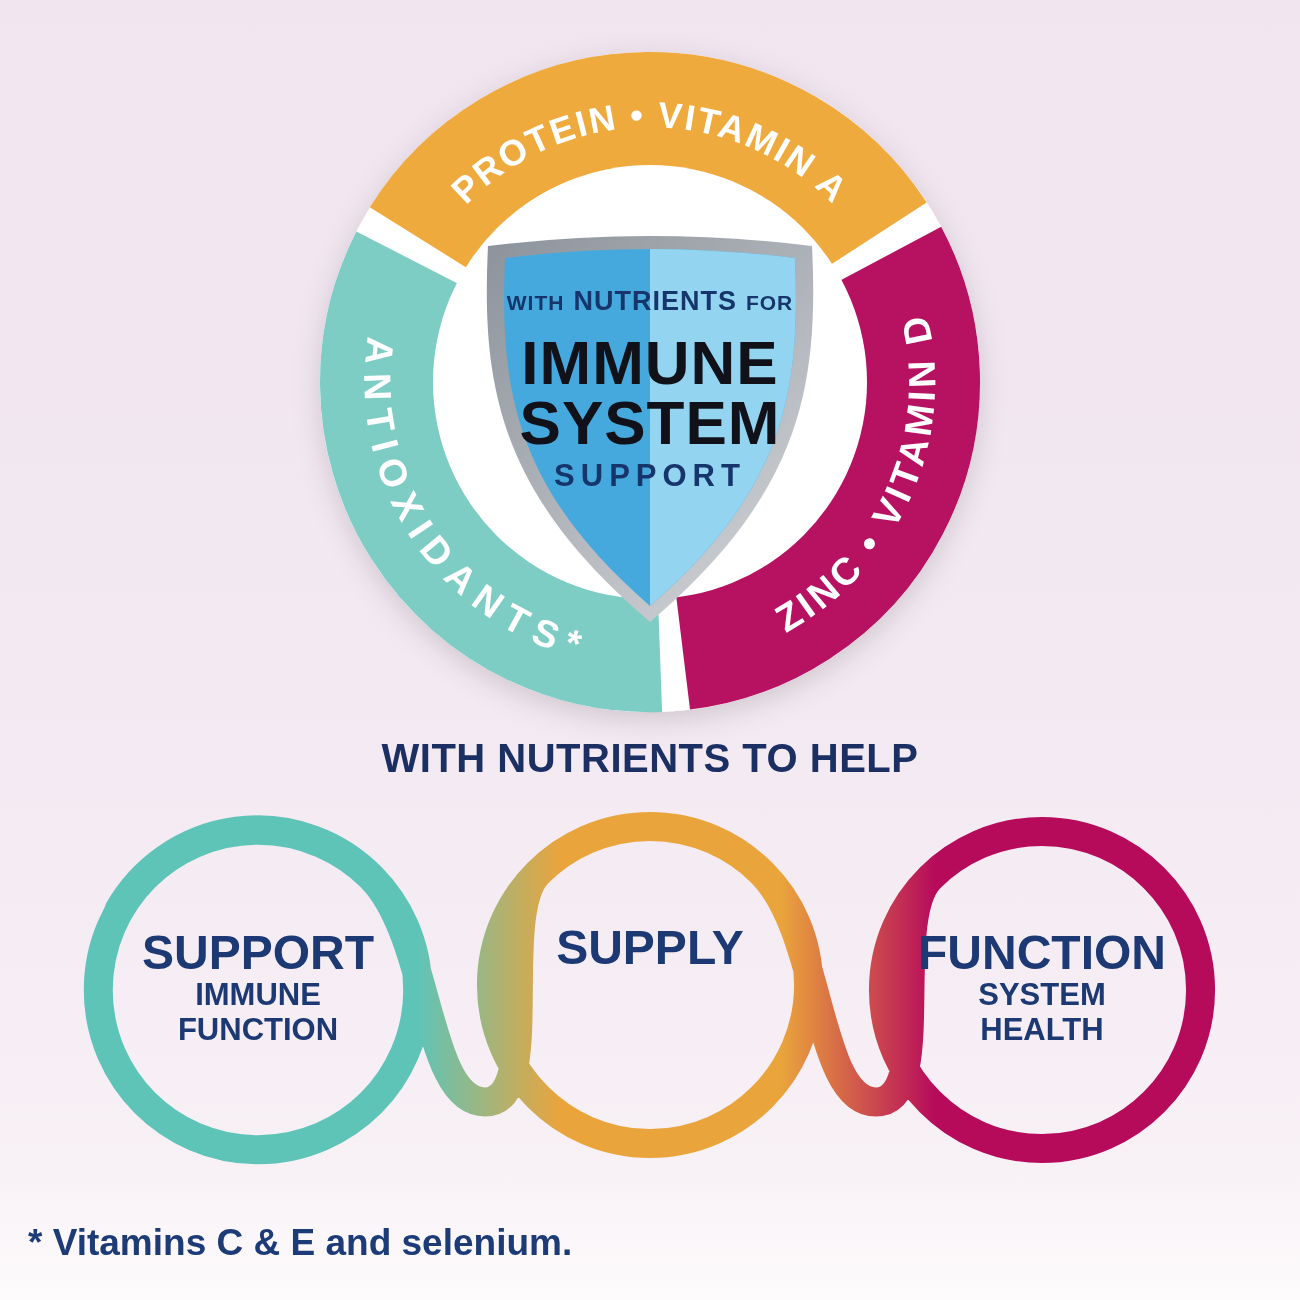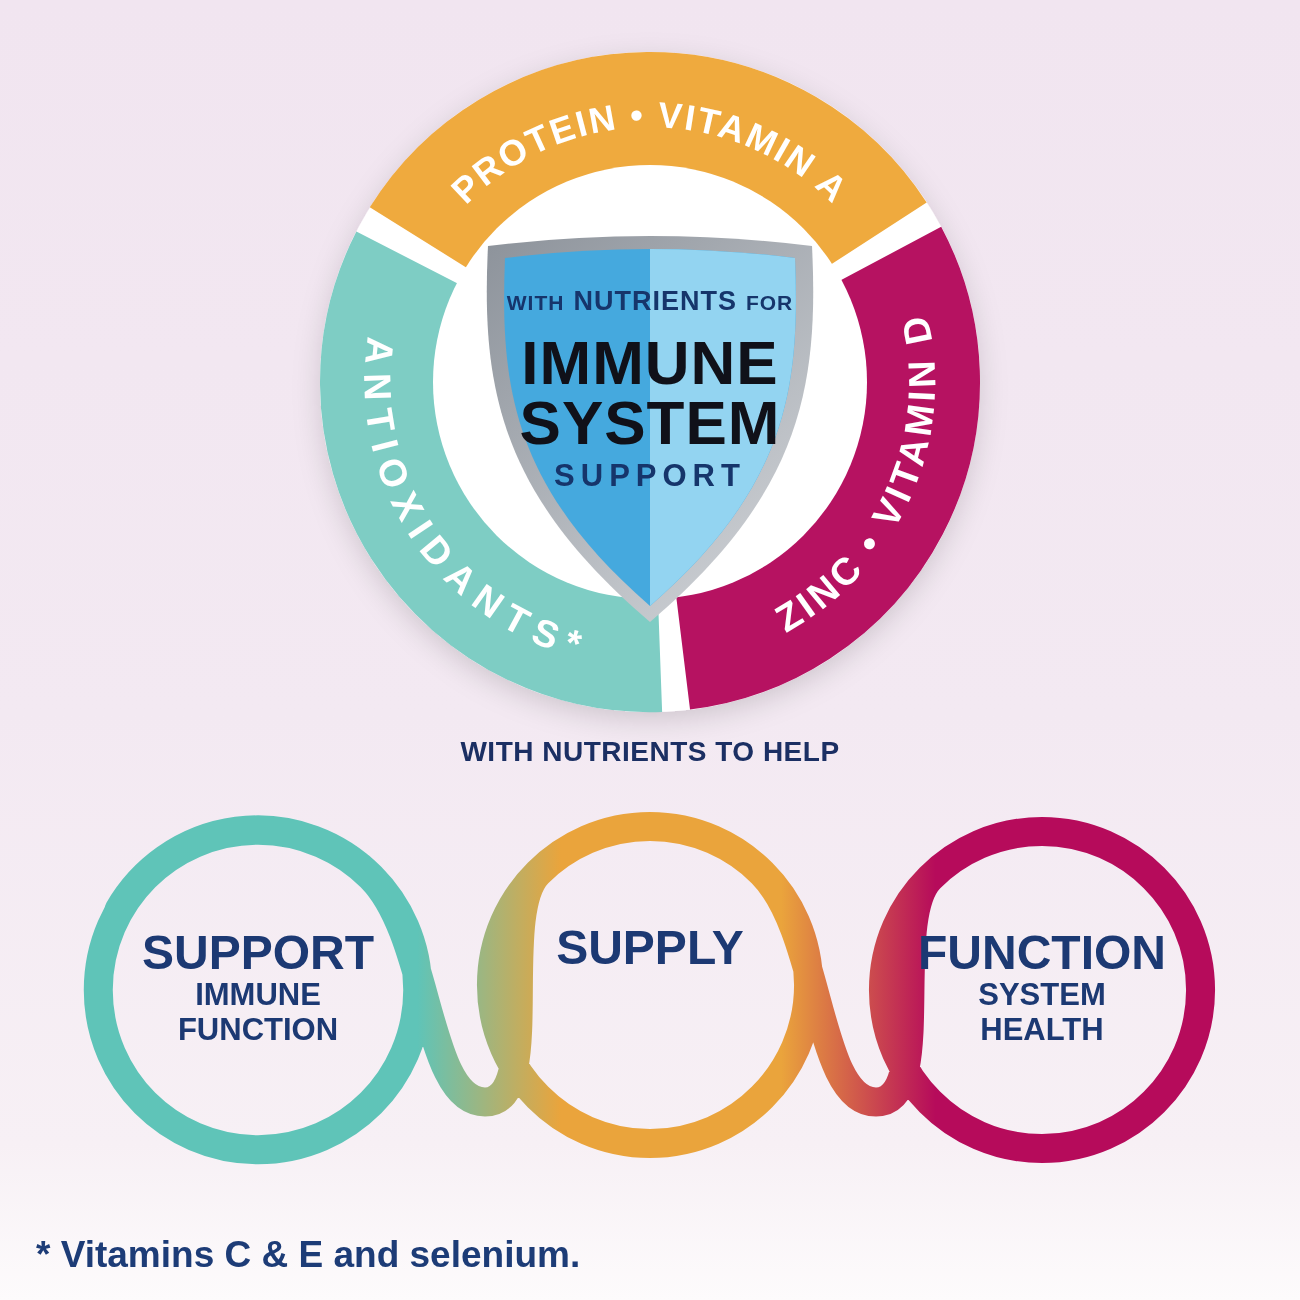"WITH NUTRIENTS TO HELP" .mid-heading { font-size: 28px -> 40px }
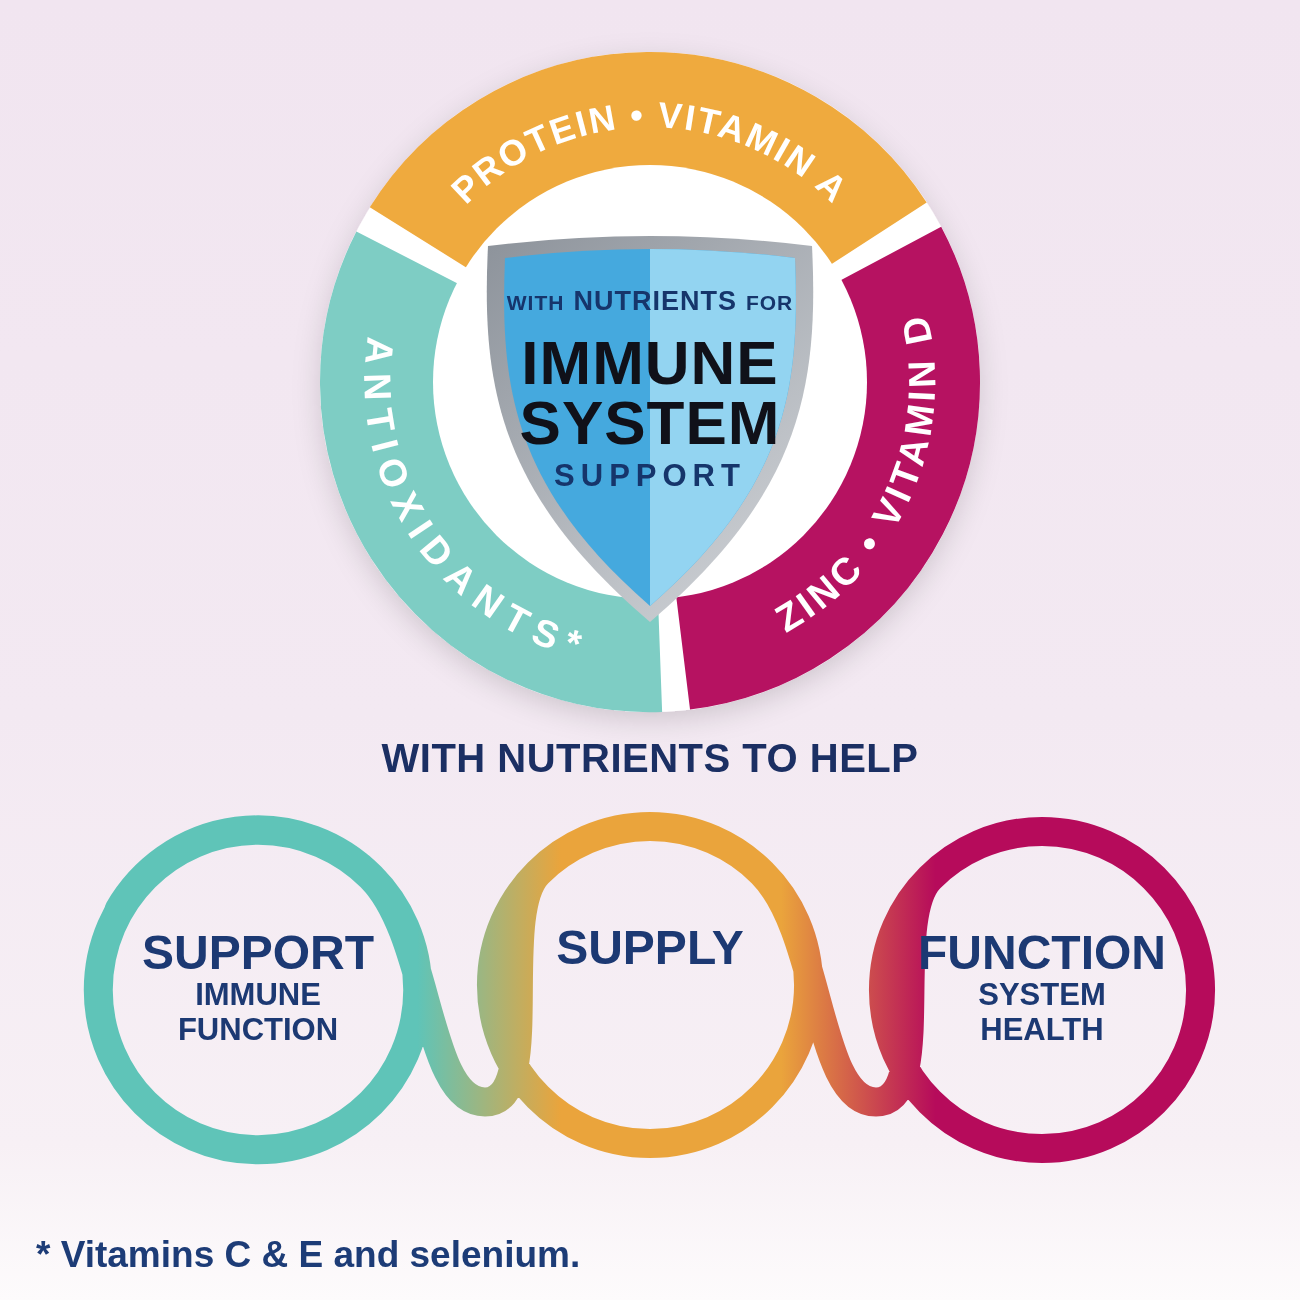"* Vitamins C & E" .footnote { left: 36px -> 28px; margin-top: 12px -> none }
